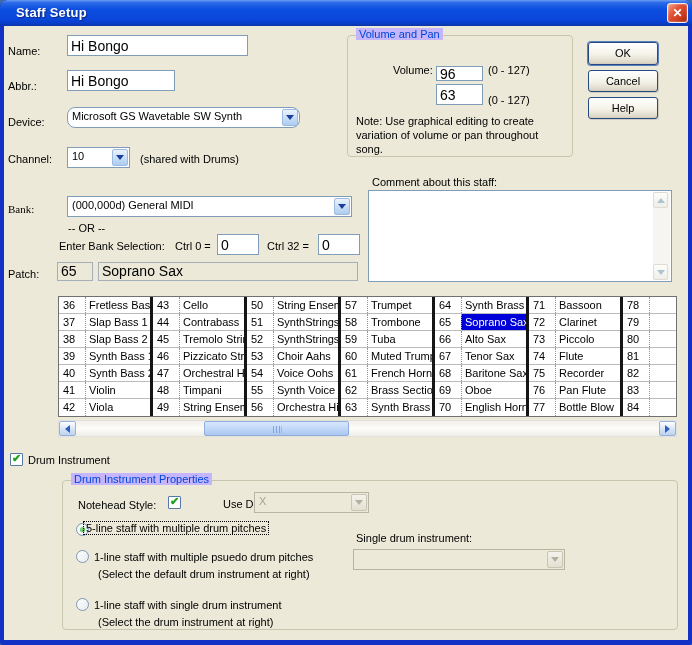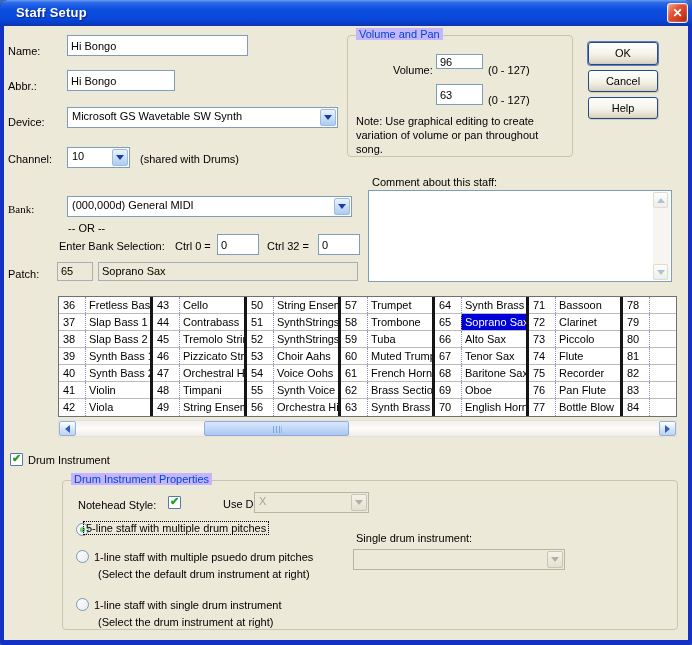"Hi Bongo" .tb { font-size: 11px -> 14px }
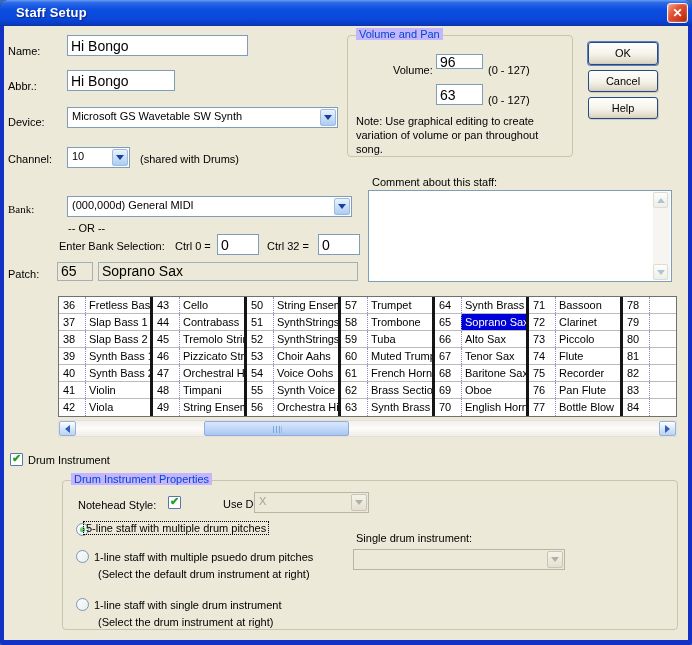"96" input.tb { top: 18px -> 30px }
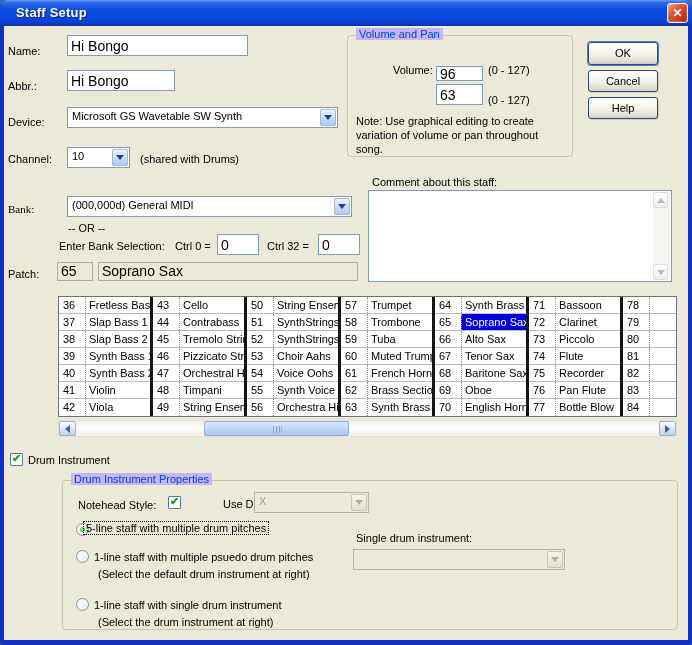"Microsoft GS Wavetable SW Synth" div.combo { border-radius: none -> 8px; width: 271px -> 233px }
